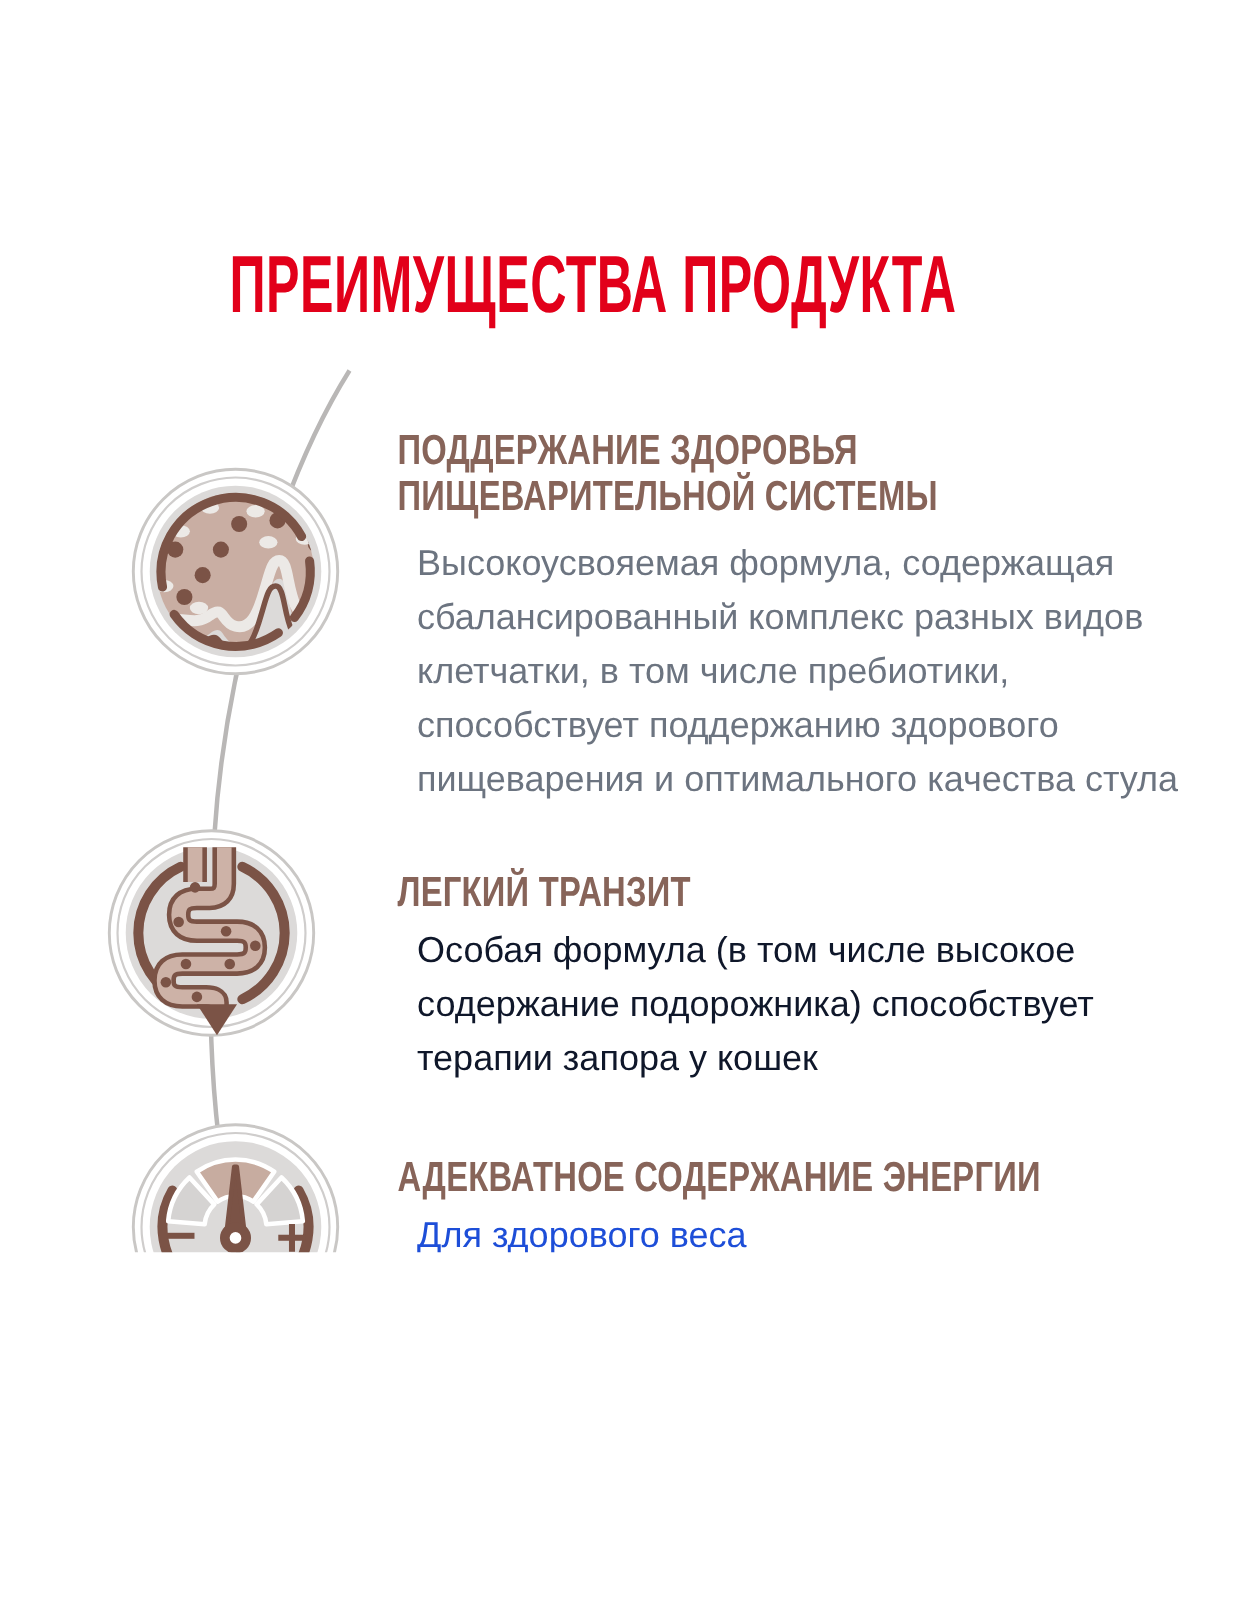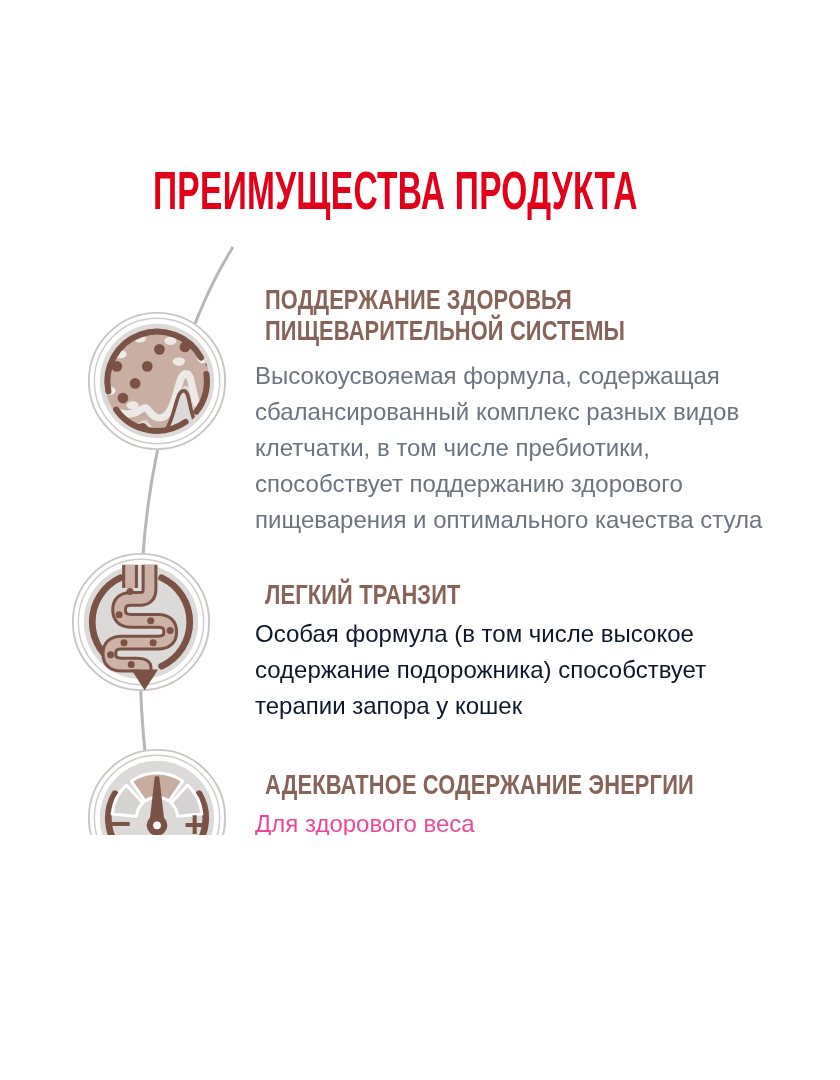"Высокоусвояемая формула, содержащая" .bodytext { left: 255px -> 278px }
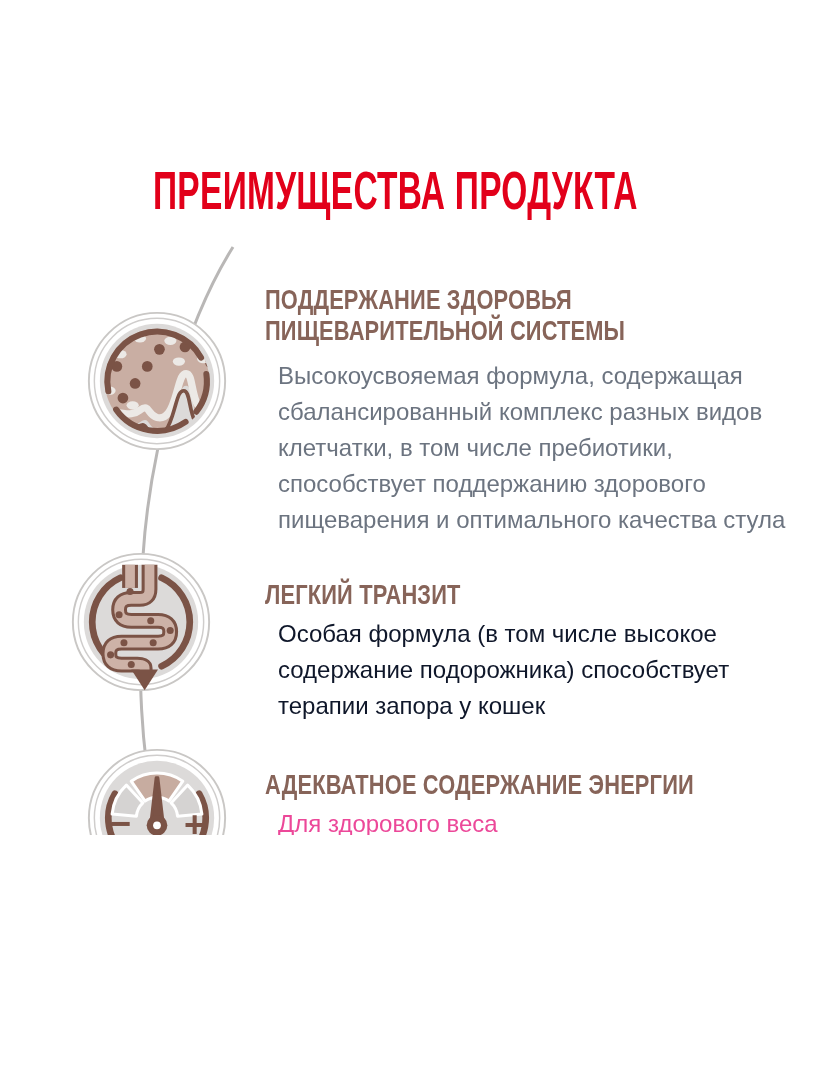"Для здорового веса" p.bodytext { color: #ec4899 -> #1d4ed8 }
